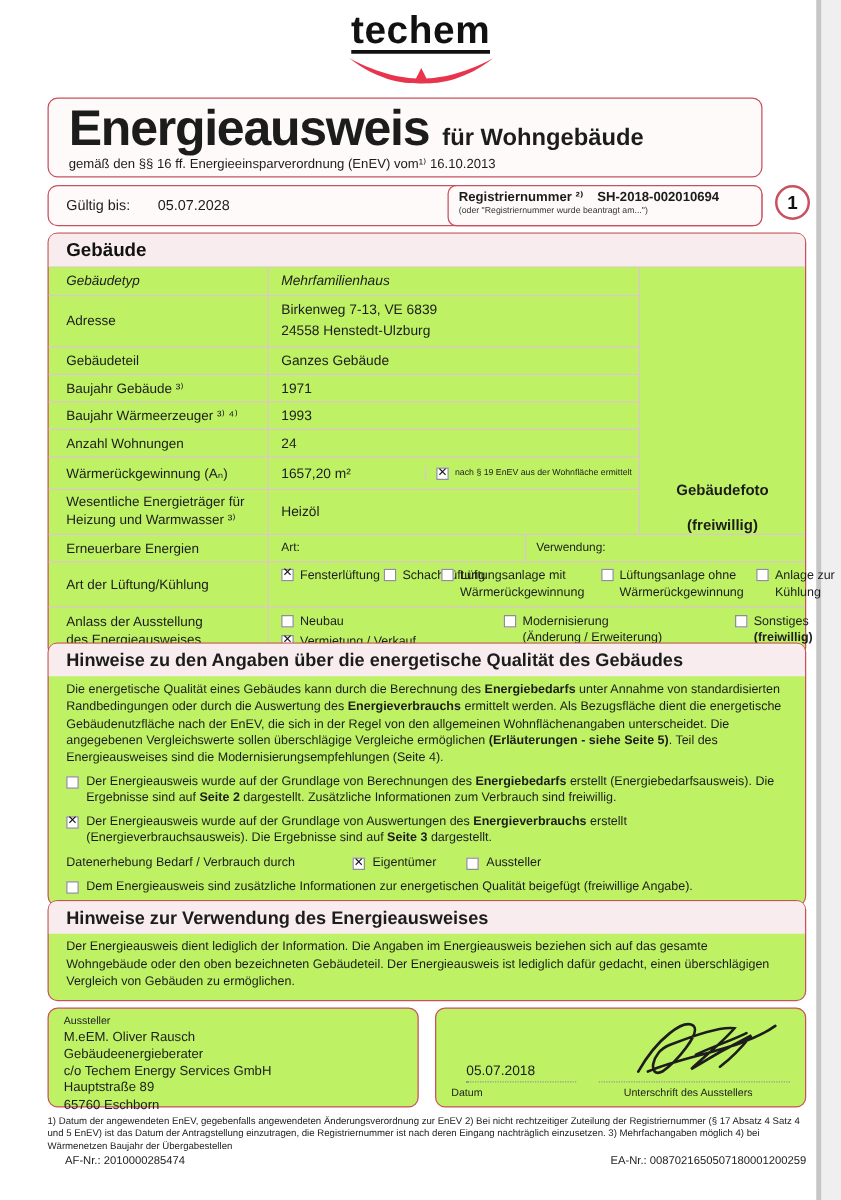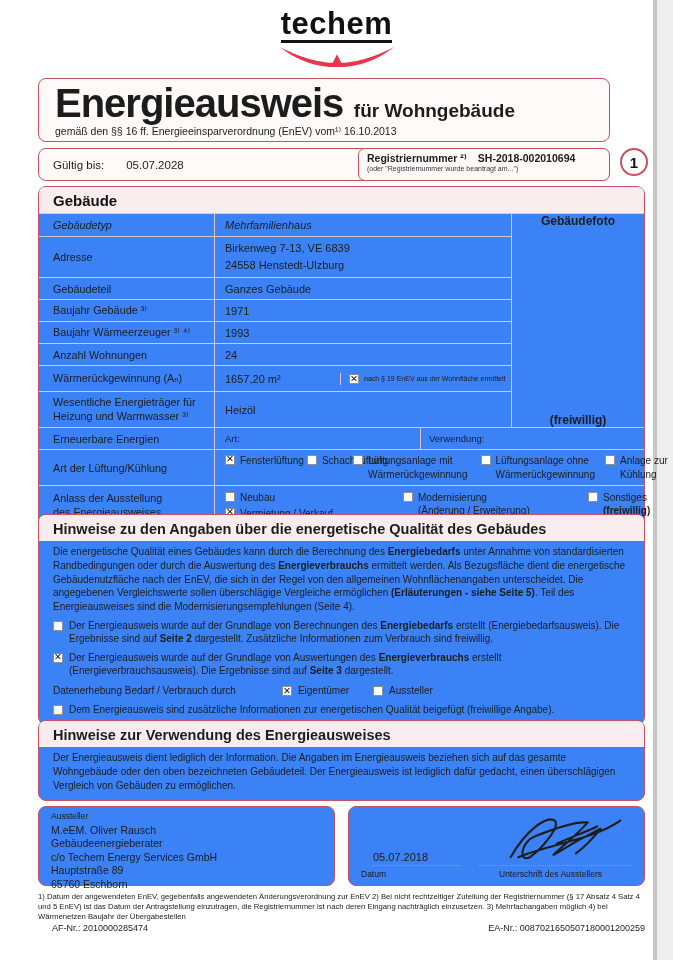"Gebäude" .rbox { background: #3b82f6 -> #bef264 }
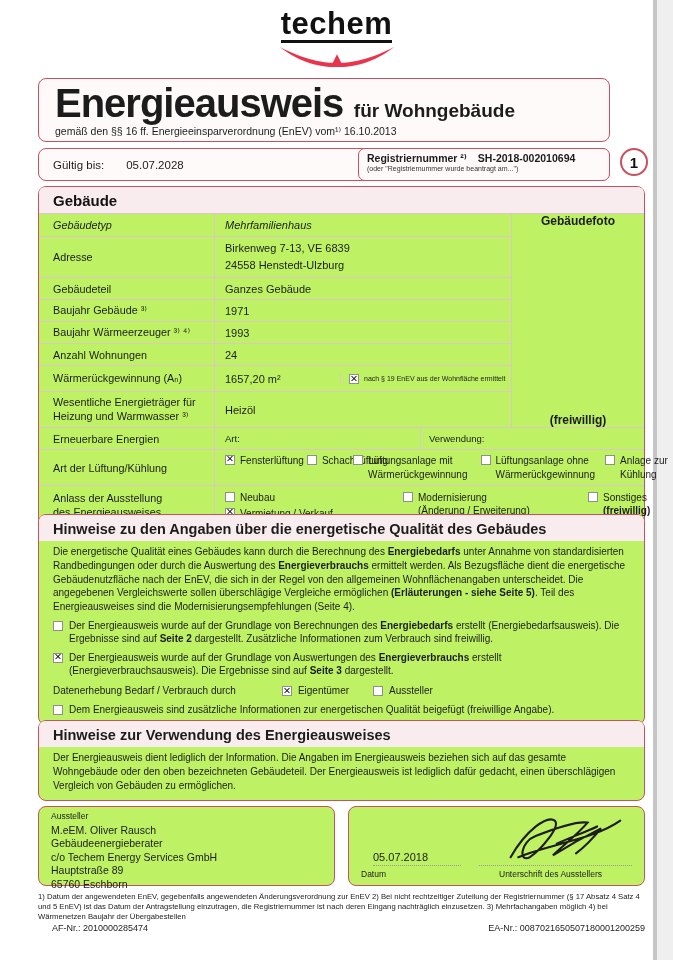"Gebäudefoto" .photo-cell { justify-content: space-between -> flex-end }
